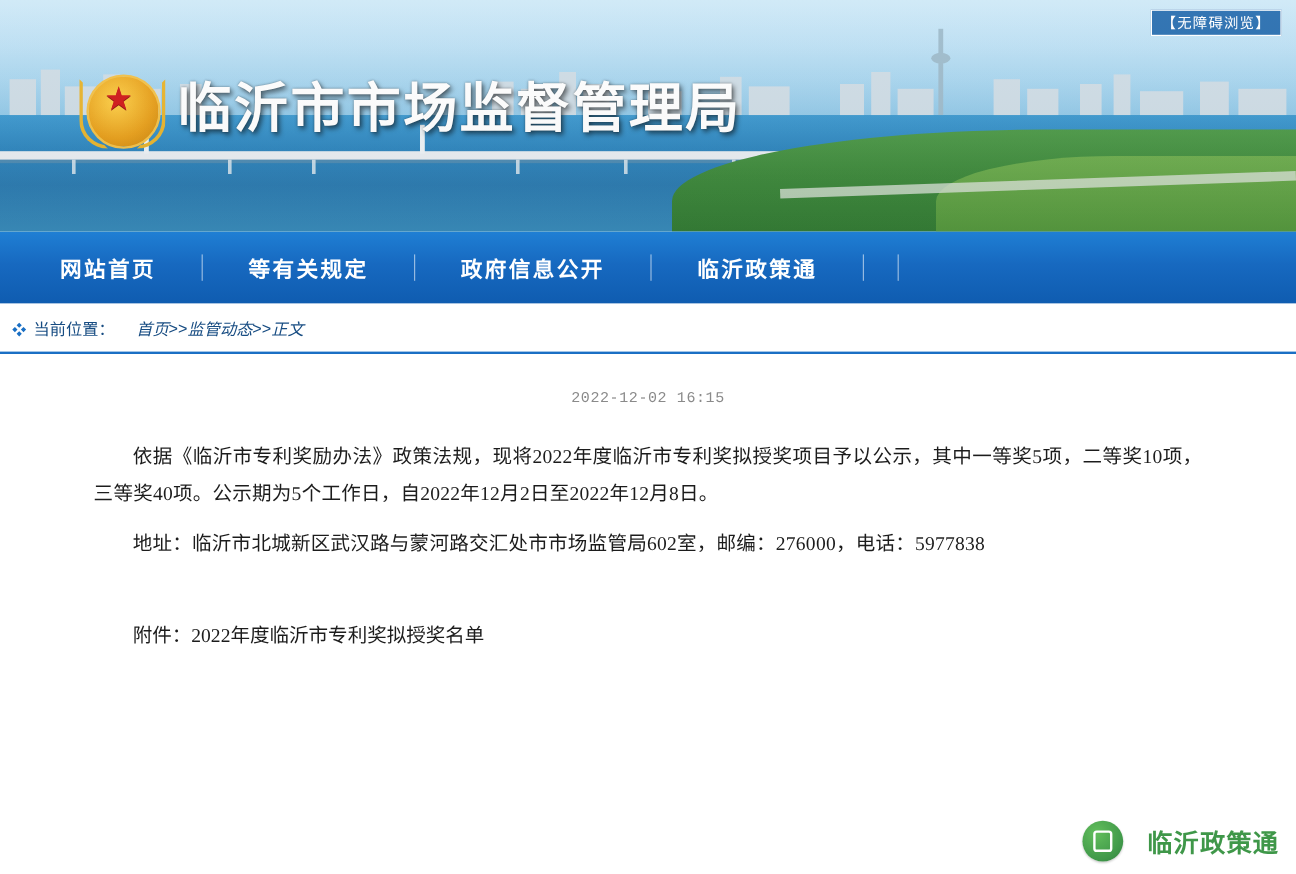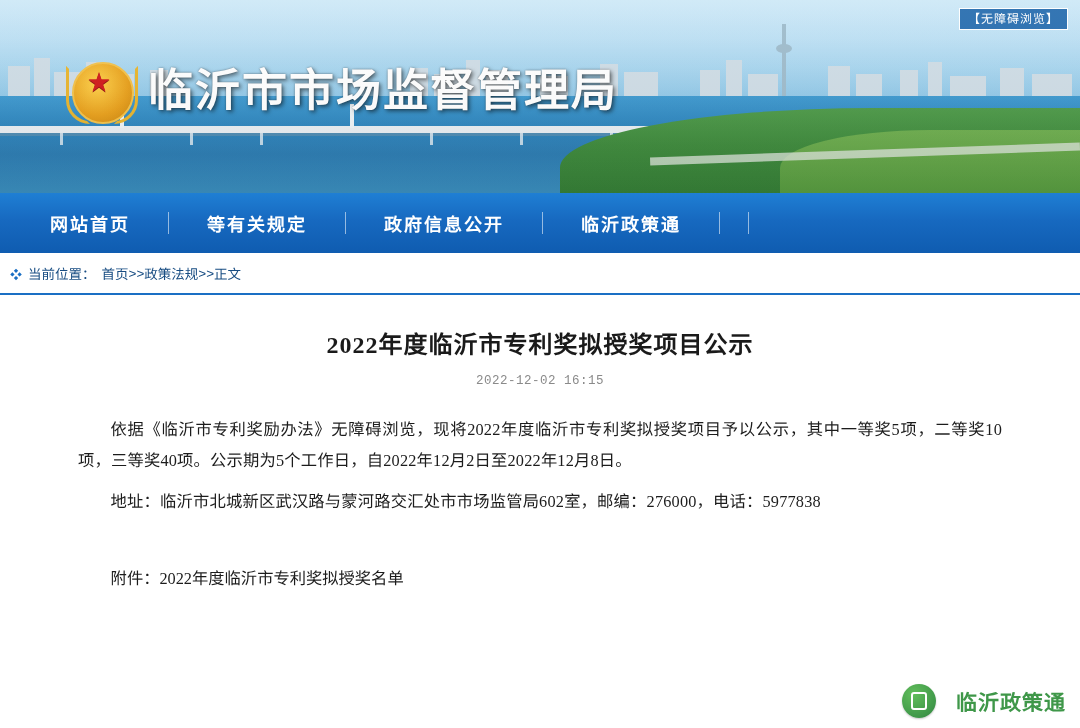"当前位置：" .bc-label { margin-right: 6px -> 18px }
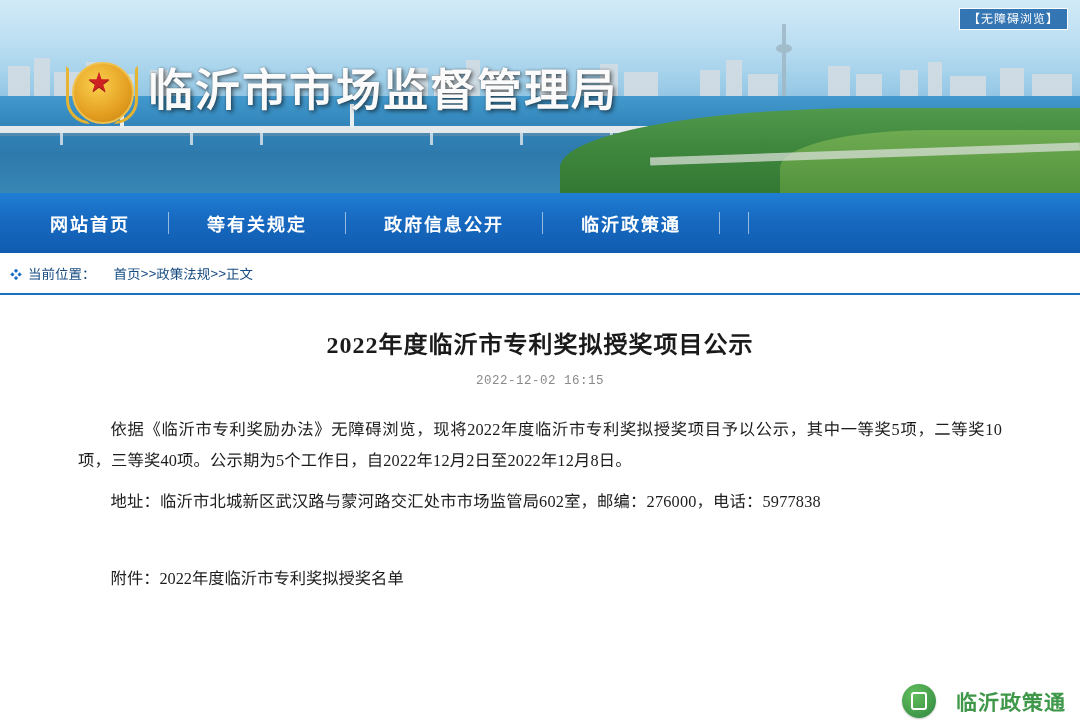"首页" .bc-link { font-style: none -> italic }
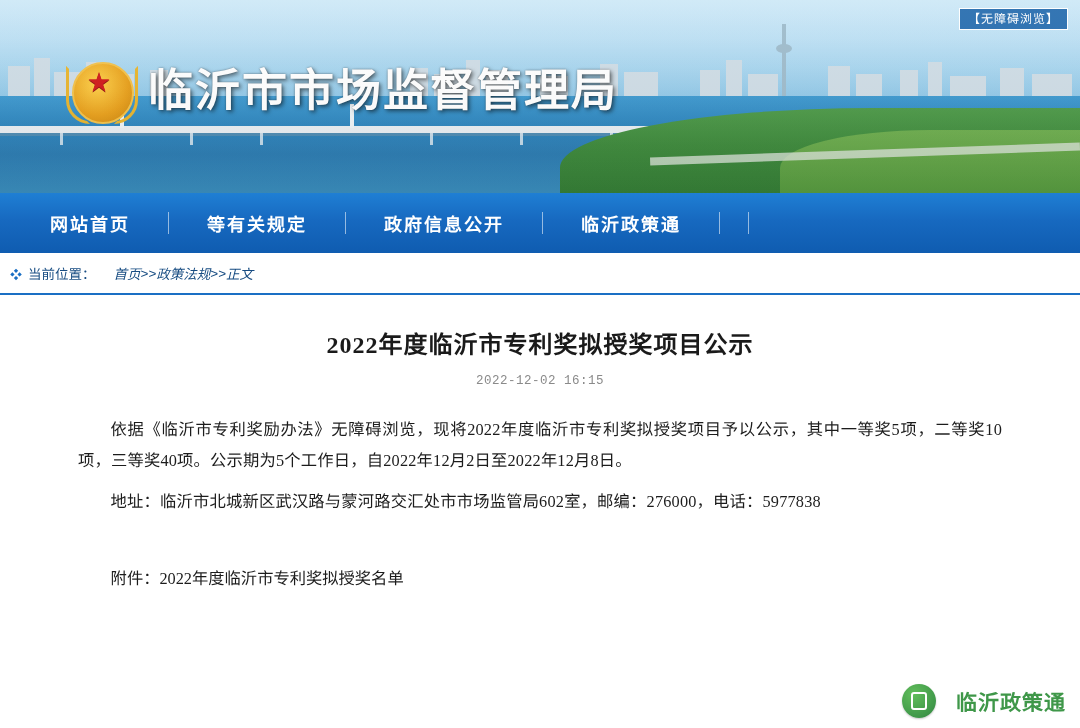"政策法规" a.bc-link { text: 政策法规 -> 监管动态 }
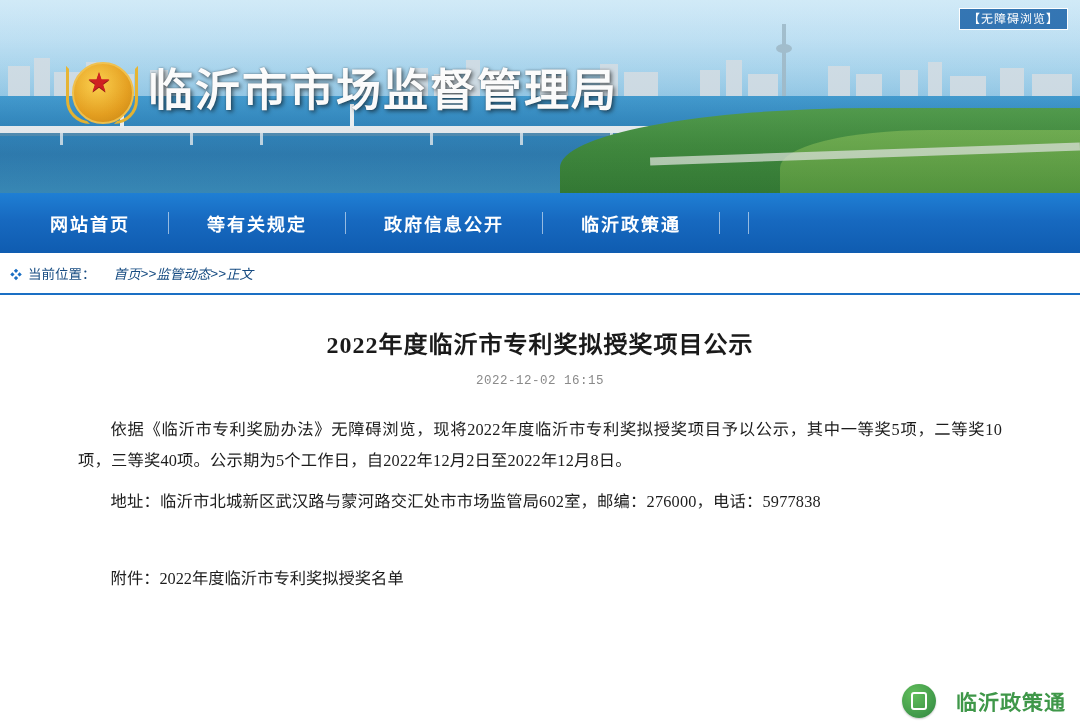"2022年度临沂市专利奖拟授奖项目公示" h1.article-title { html: <h1>2022年度临沂市专利奖拟授奖项目公示</h1> -> none }
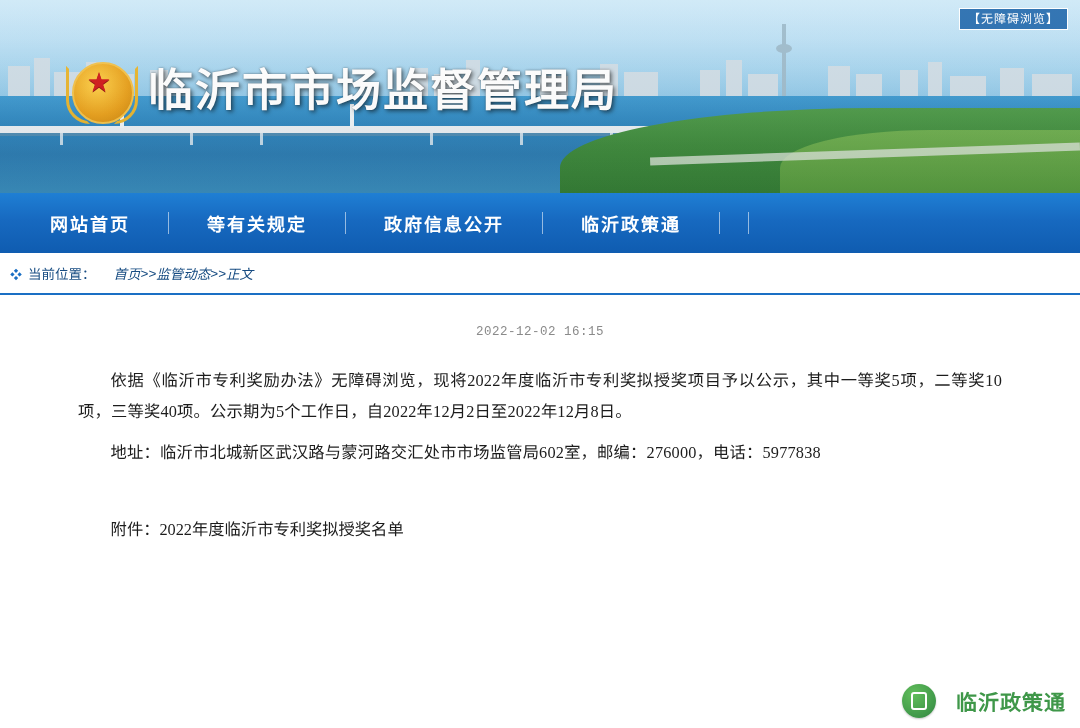"依据《临沂市专利奖励办法》无障碍浏览，现将2022年度临沂市专利奖拟授奖项目予以" p.para { text: 无障碍浏览 -> 政策法规 }
